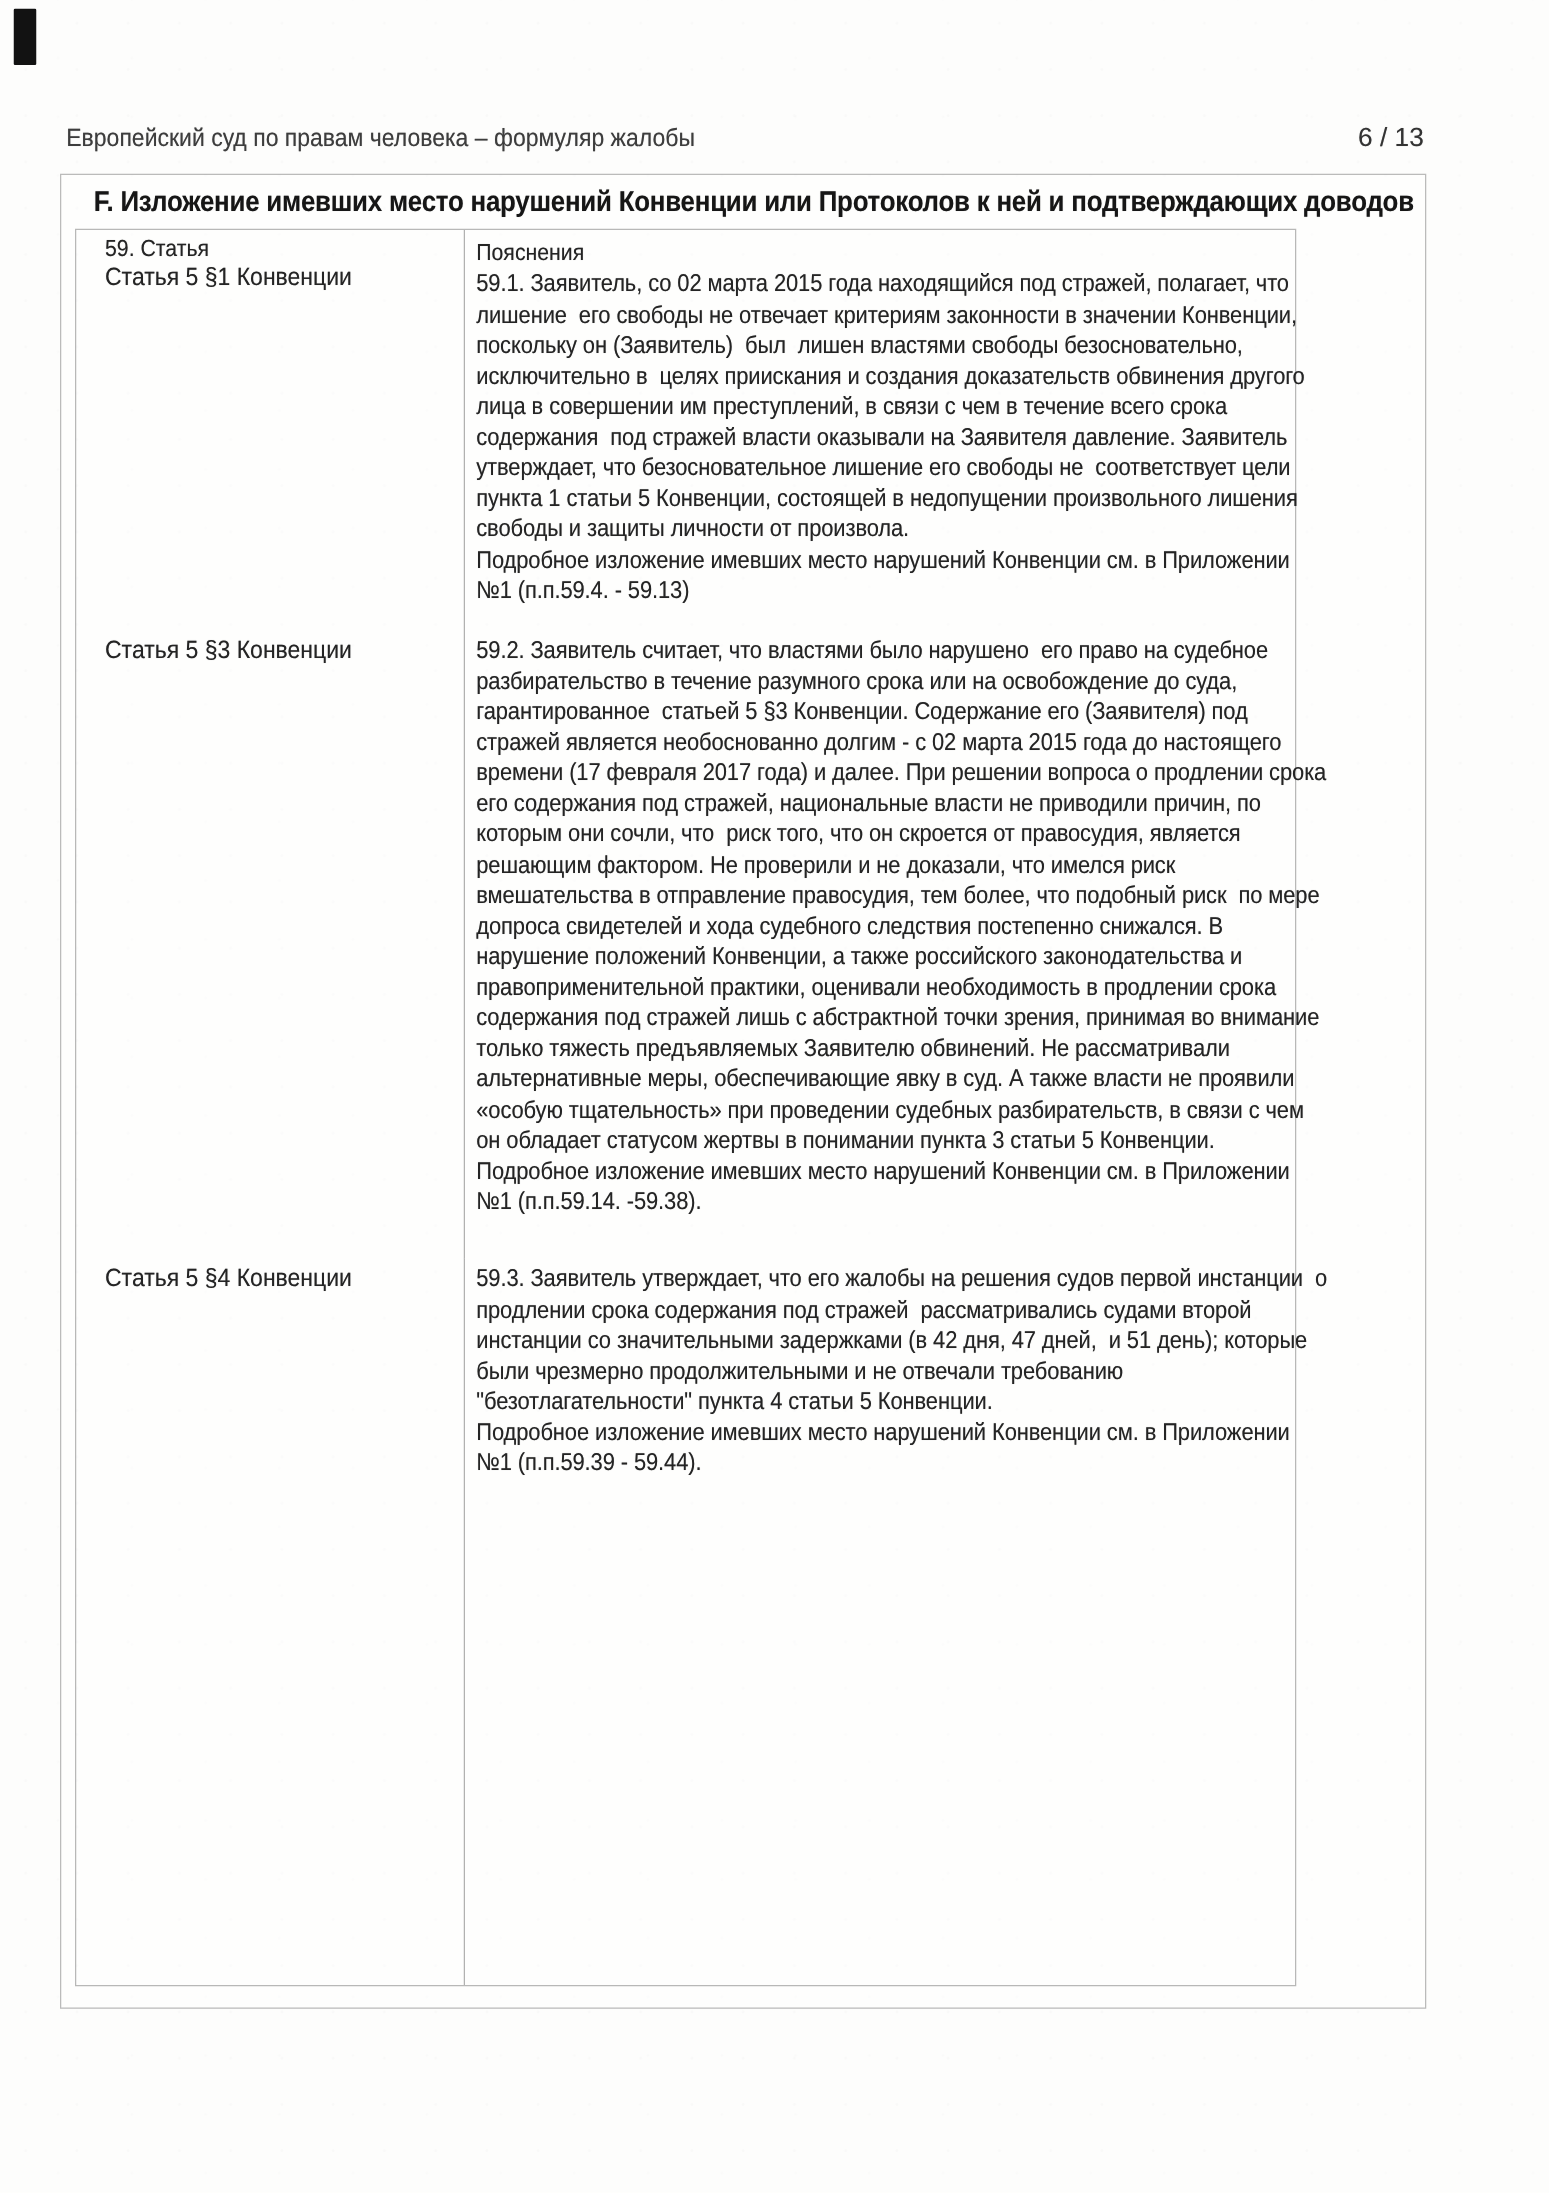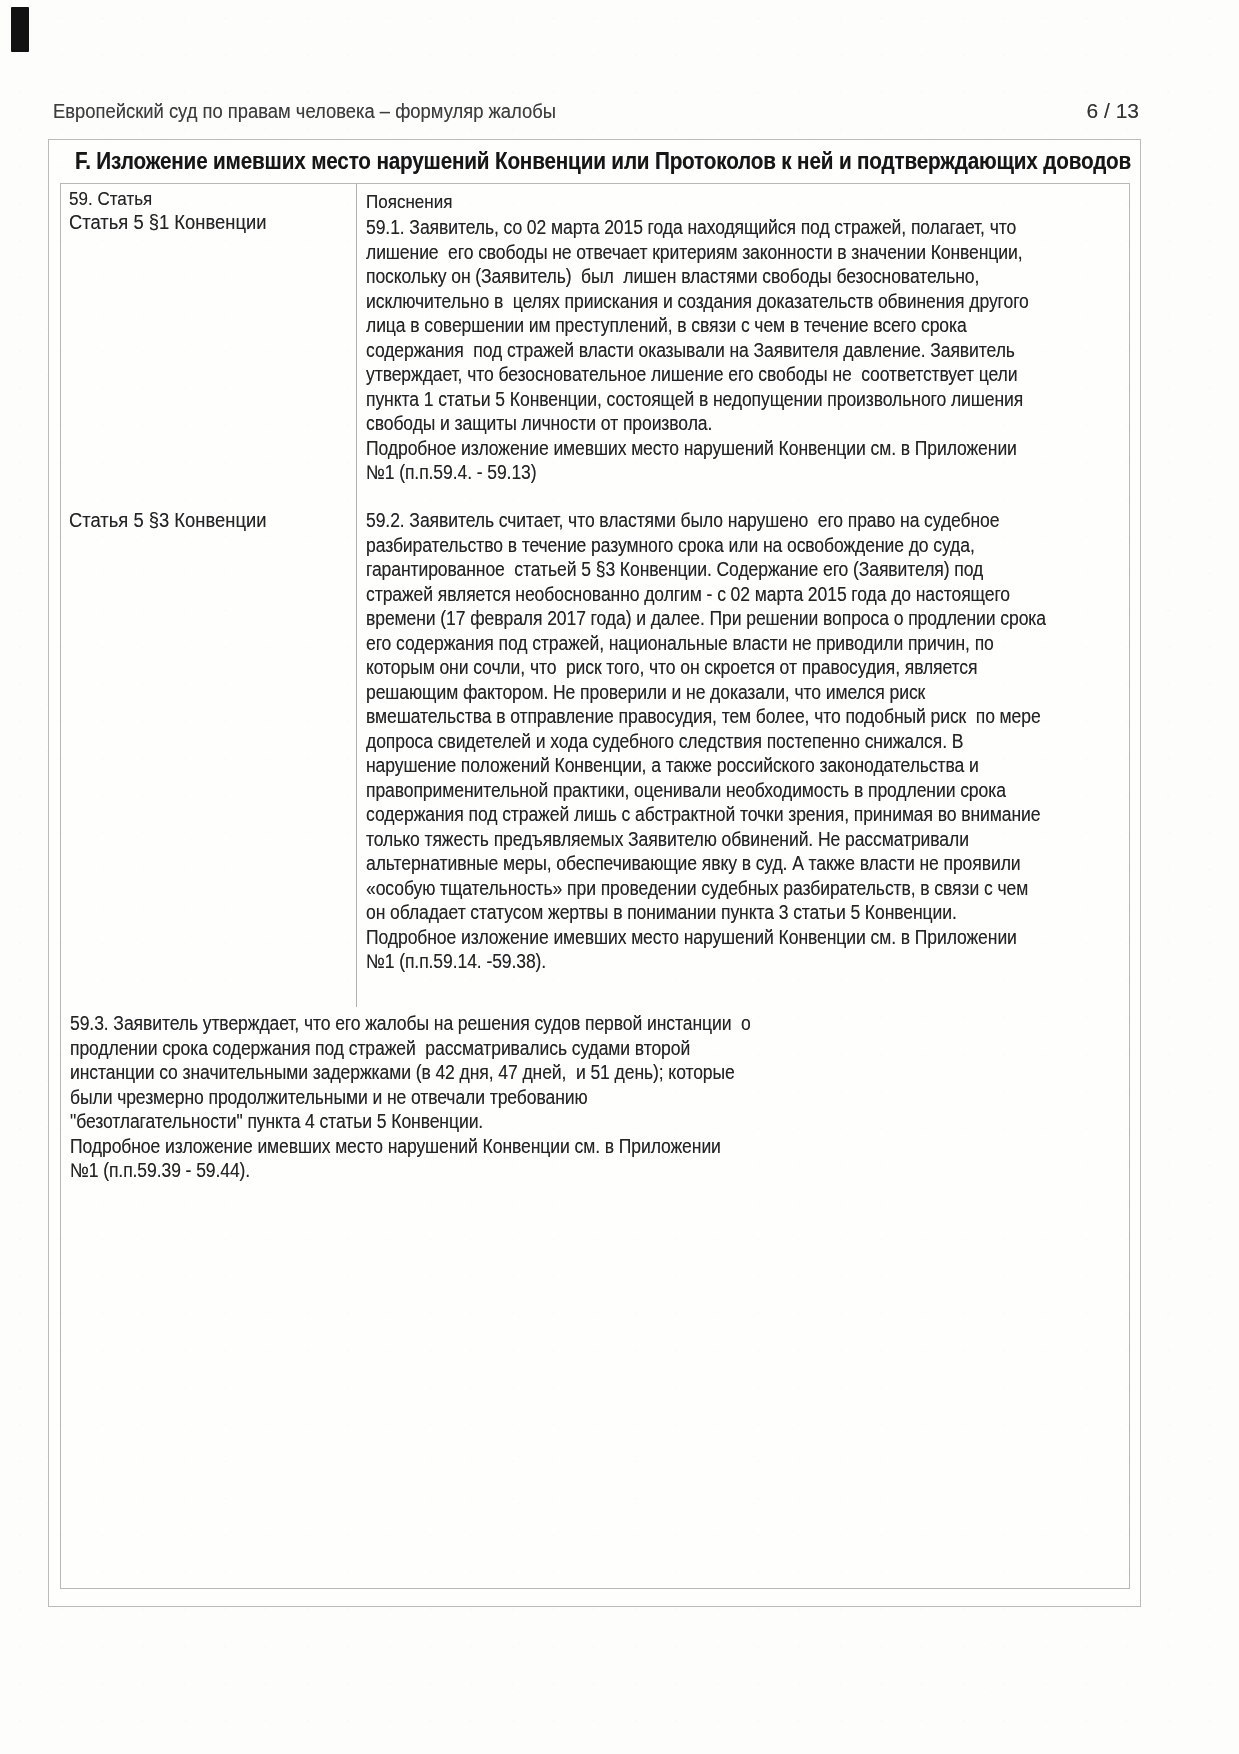"59. Статья" .claims-table { padding-left: none -> 15px; width: 1070px -> 977px }
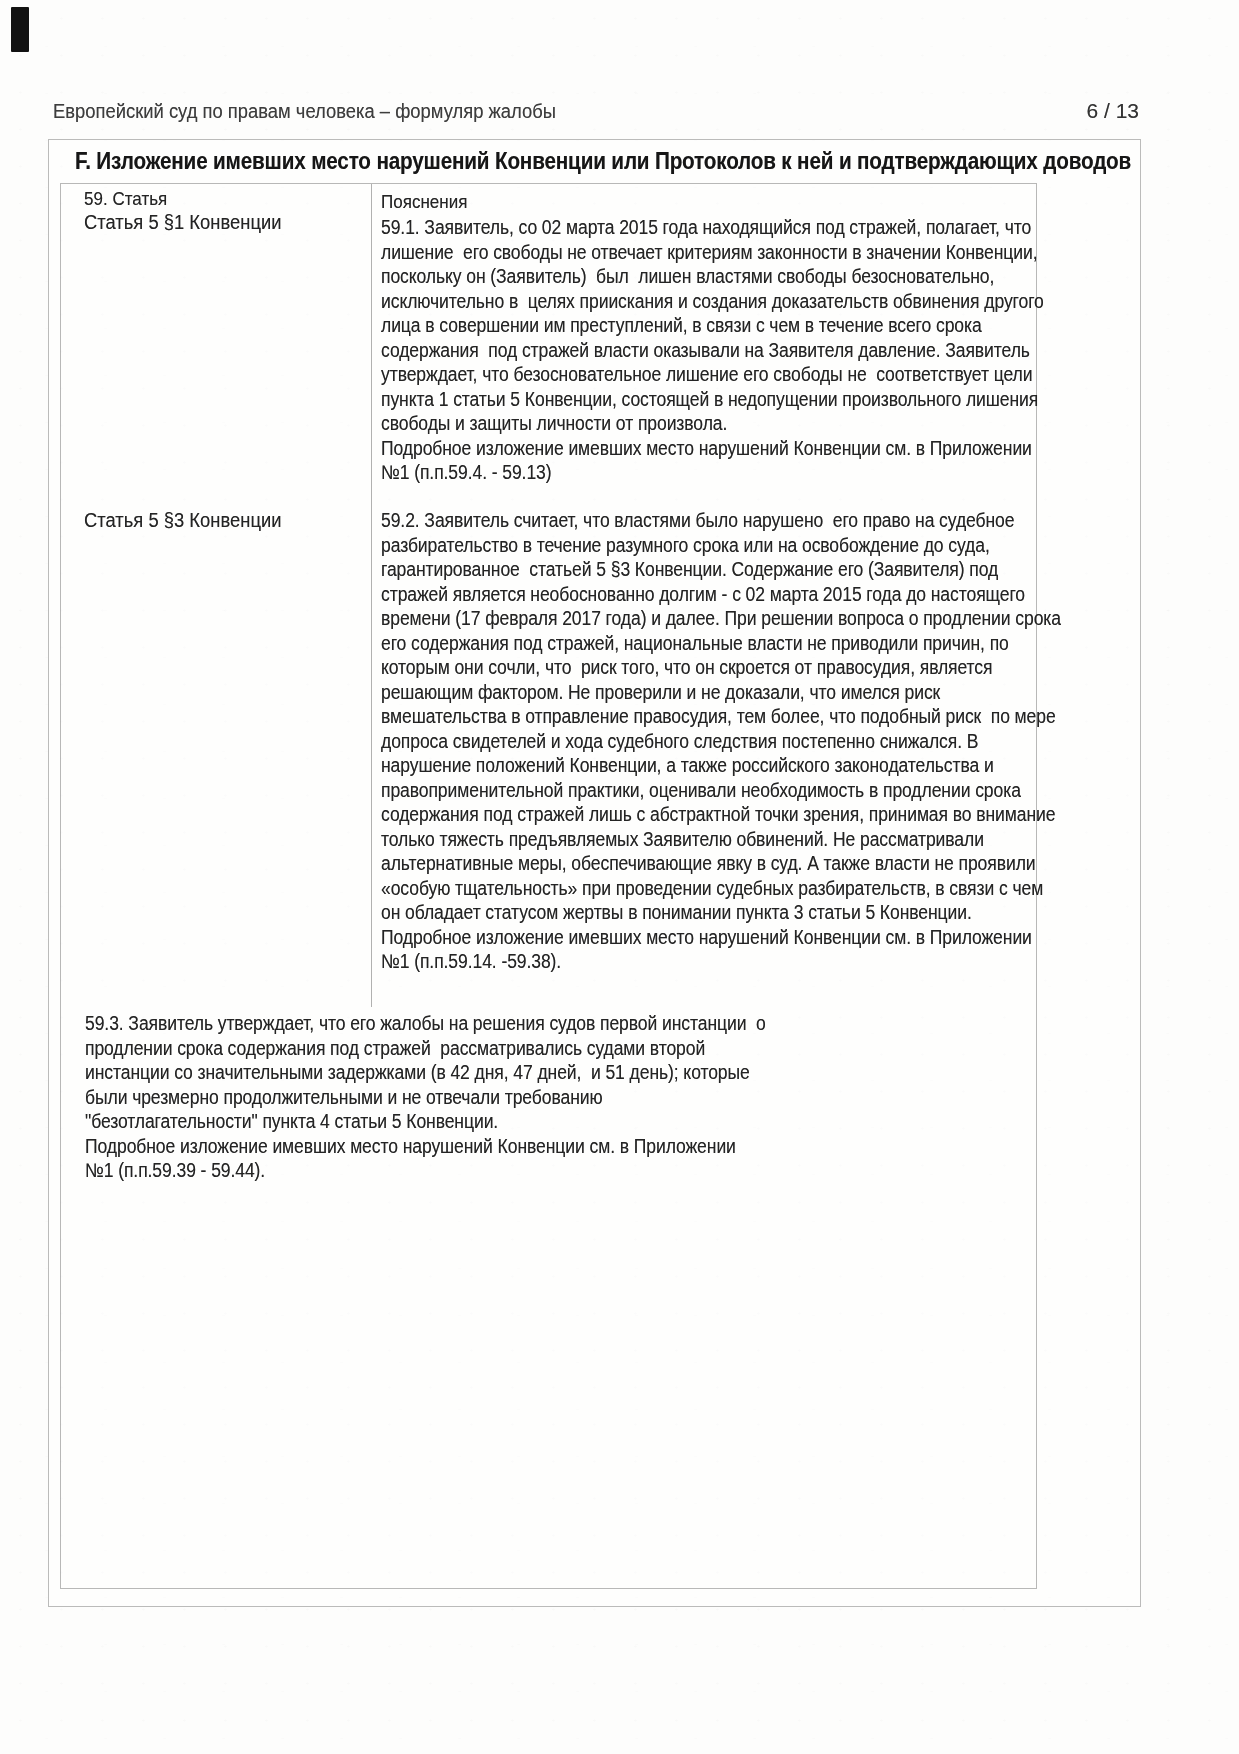"Статья 5 §4 Конвенции" div.cell-left { html: none -> <div> <div>Статья 5 §4 Конвенции</div> </div> }
